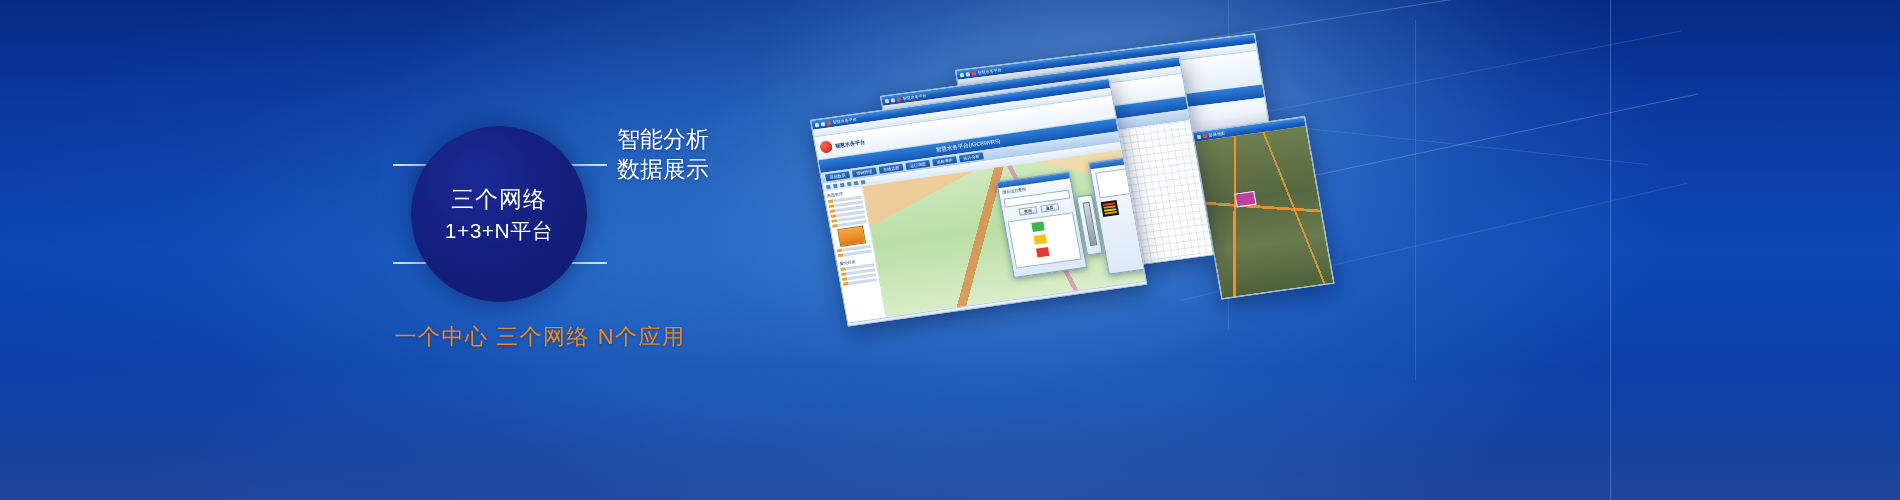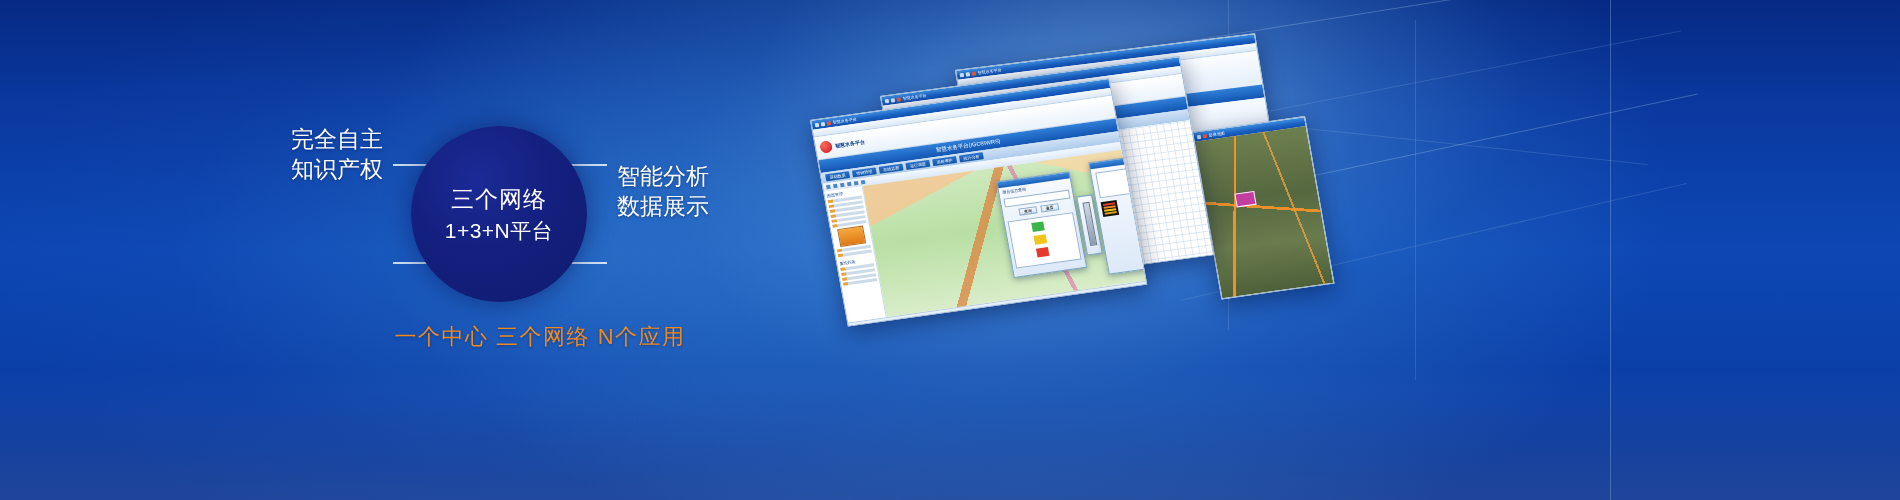"完全自主" div.label { html: <div> <div>完全自主</div> <div>知识产权</div> </div> -> none }
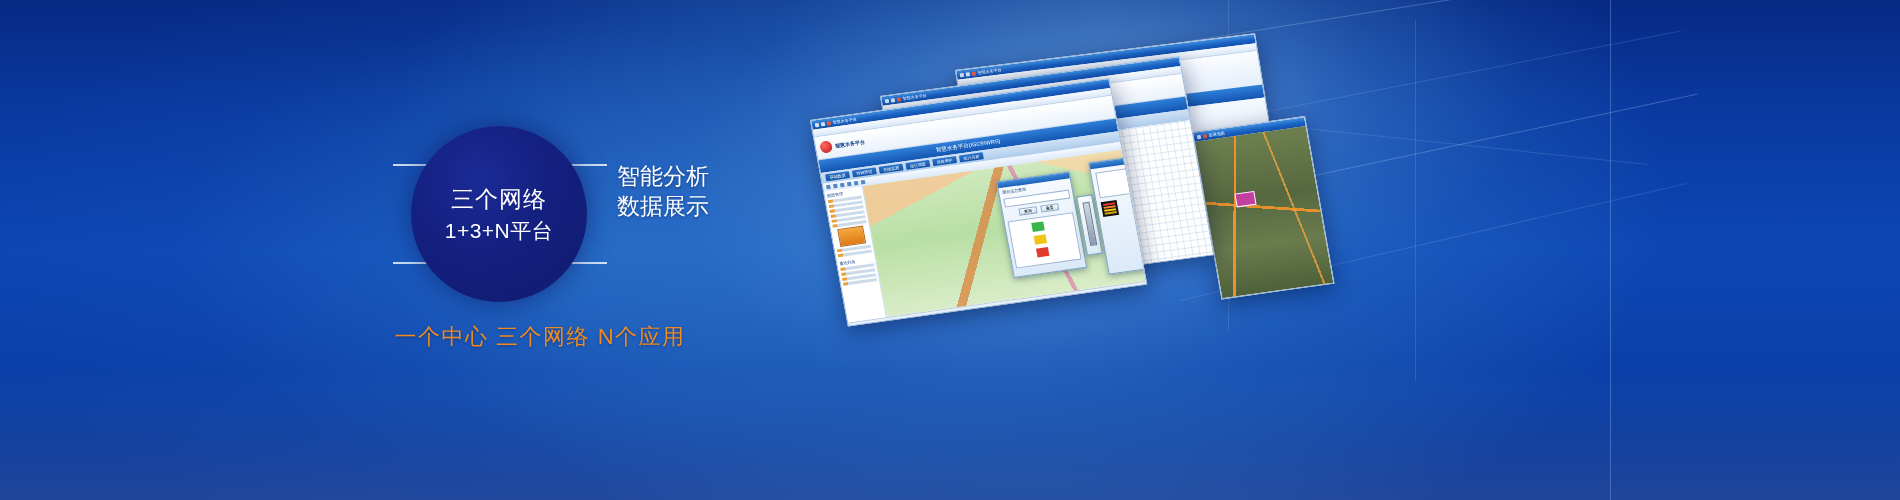"智能分析" div.label { margin-top: 37px -> none }
